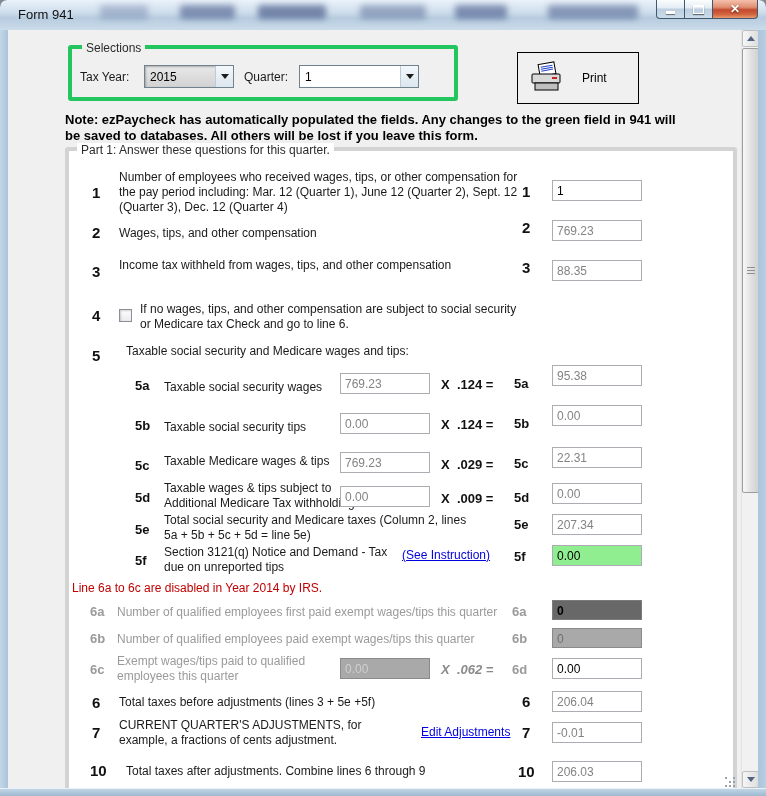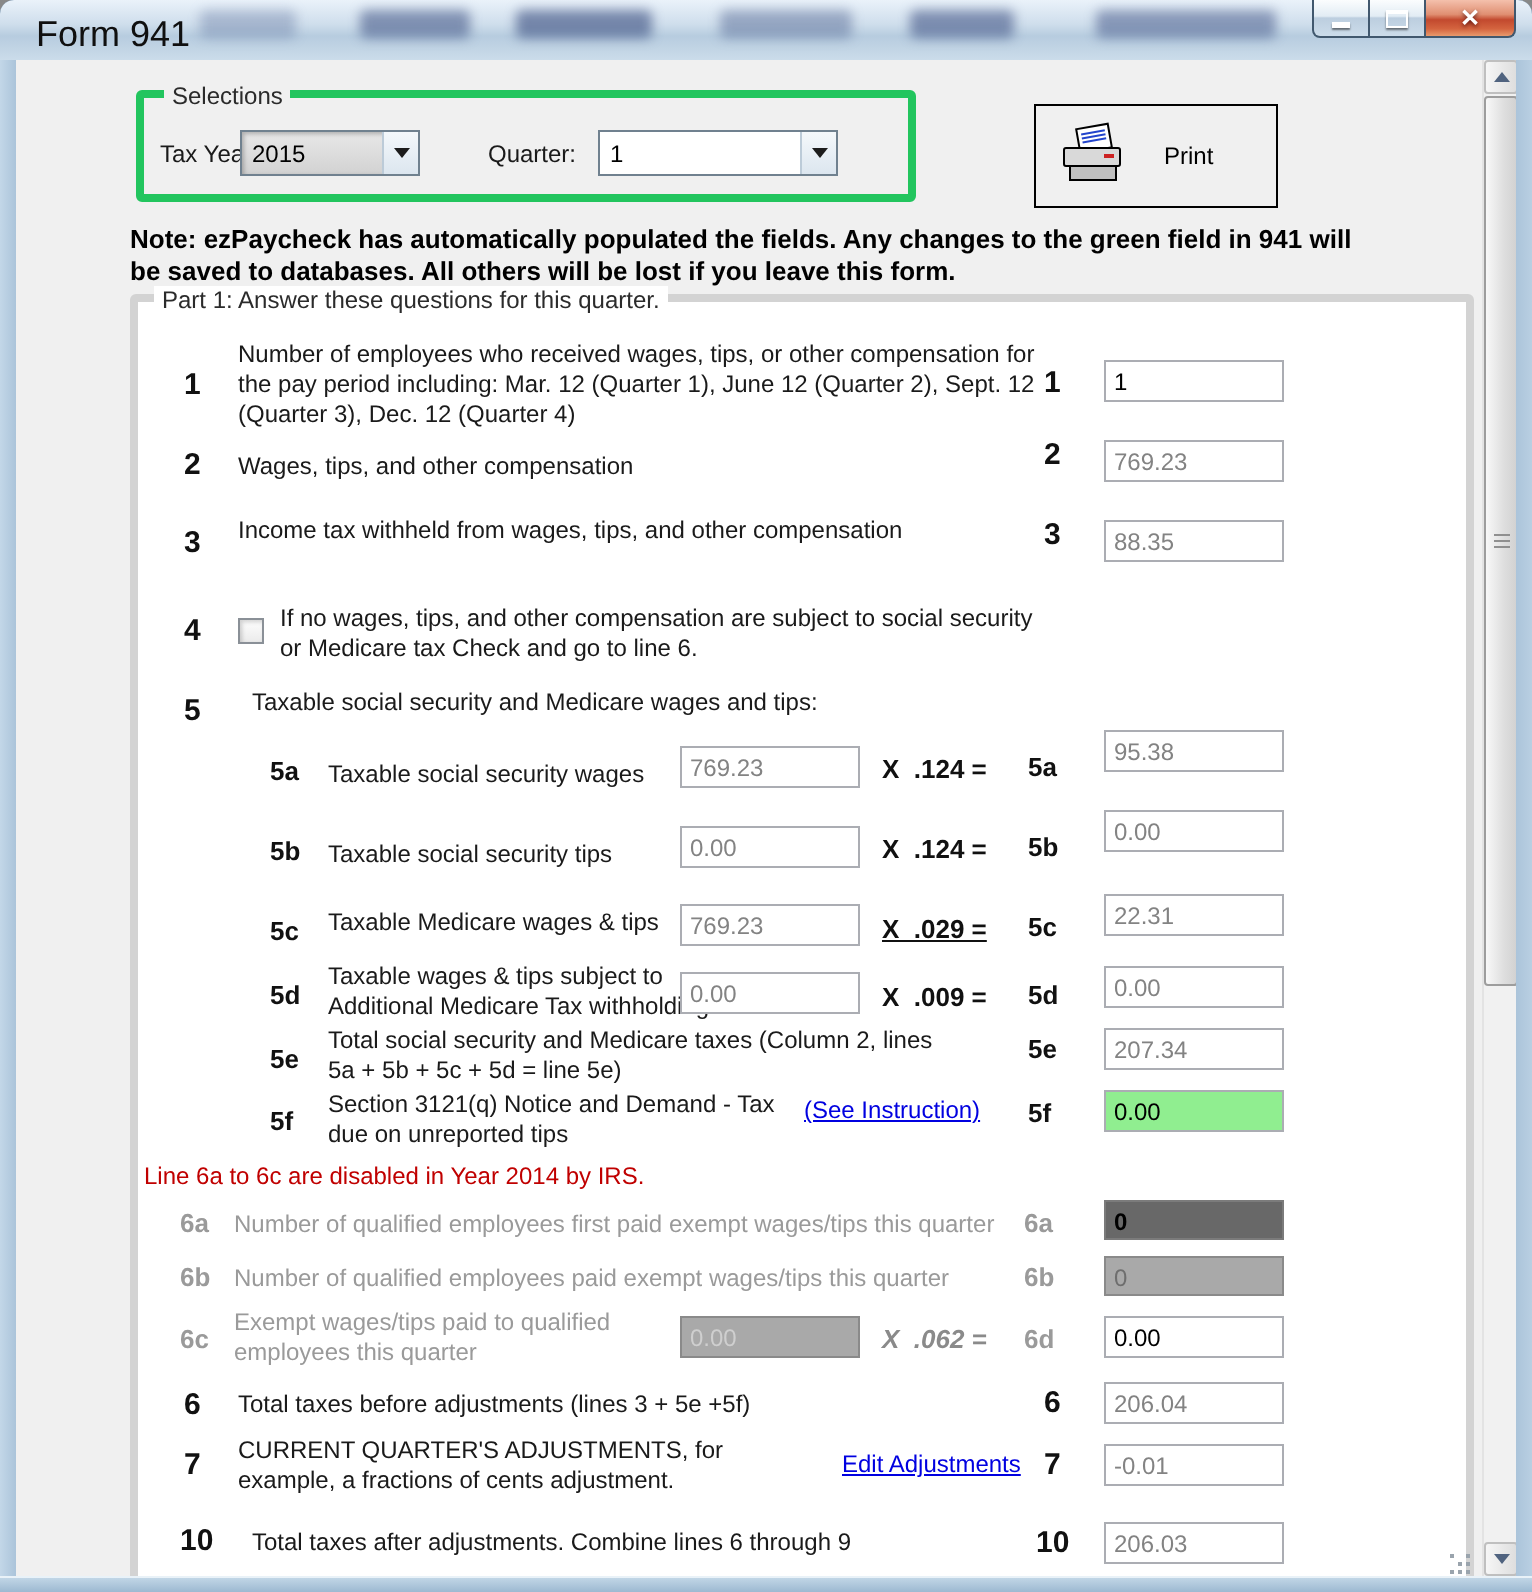"Form 941" .title-text { font-size: 18px -> 13px }
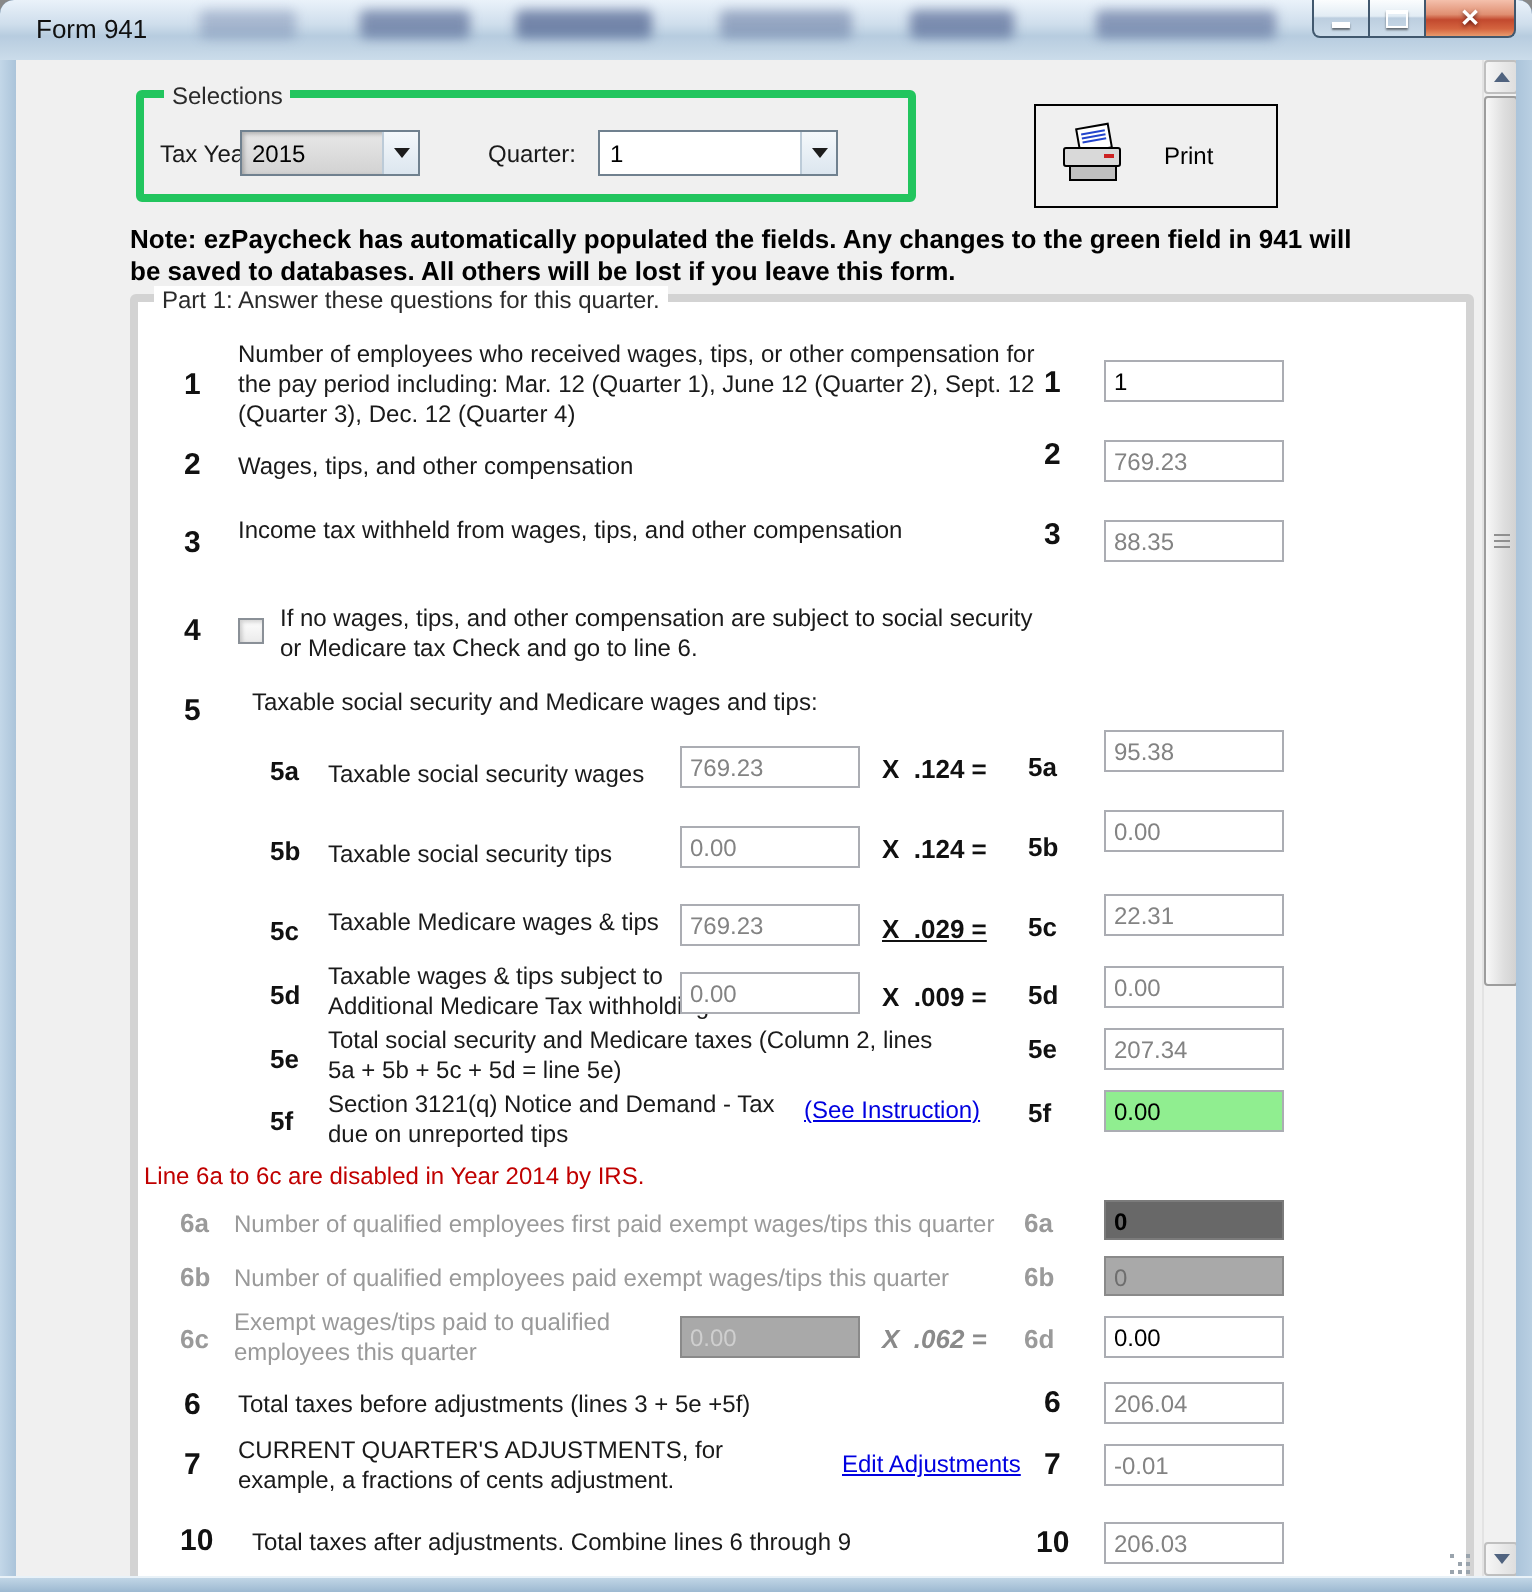"2015" div.combo { left: 48px -> 72px }
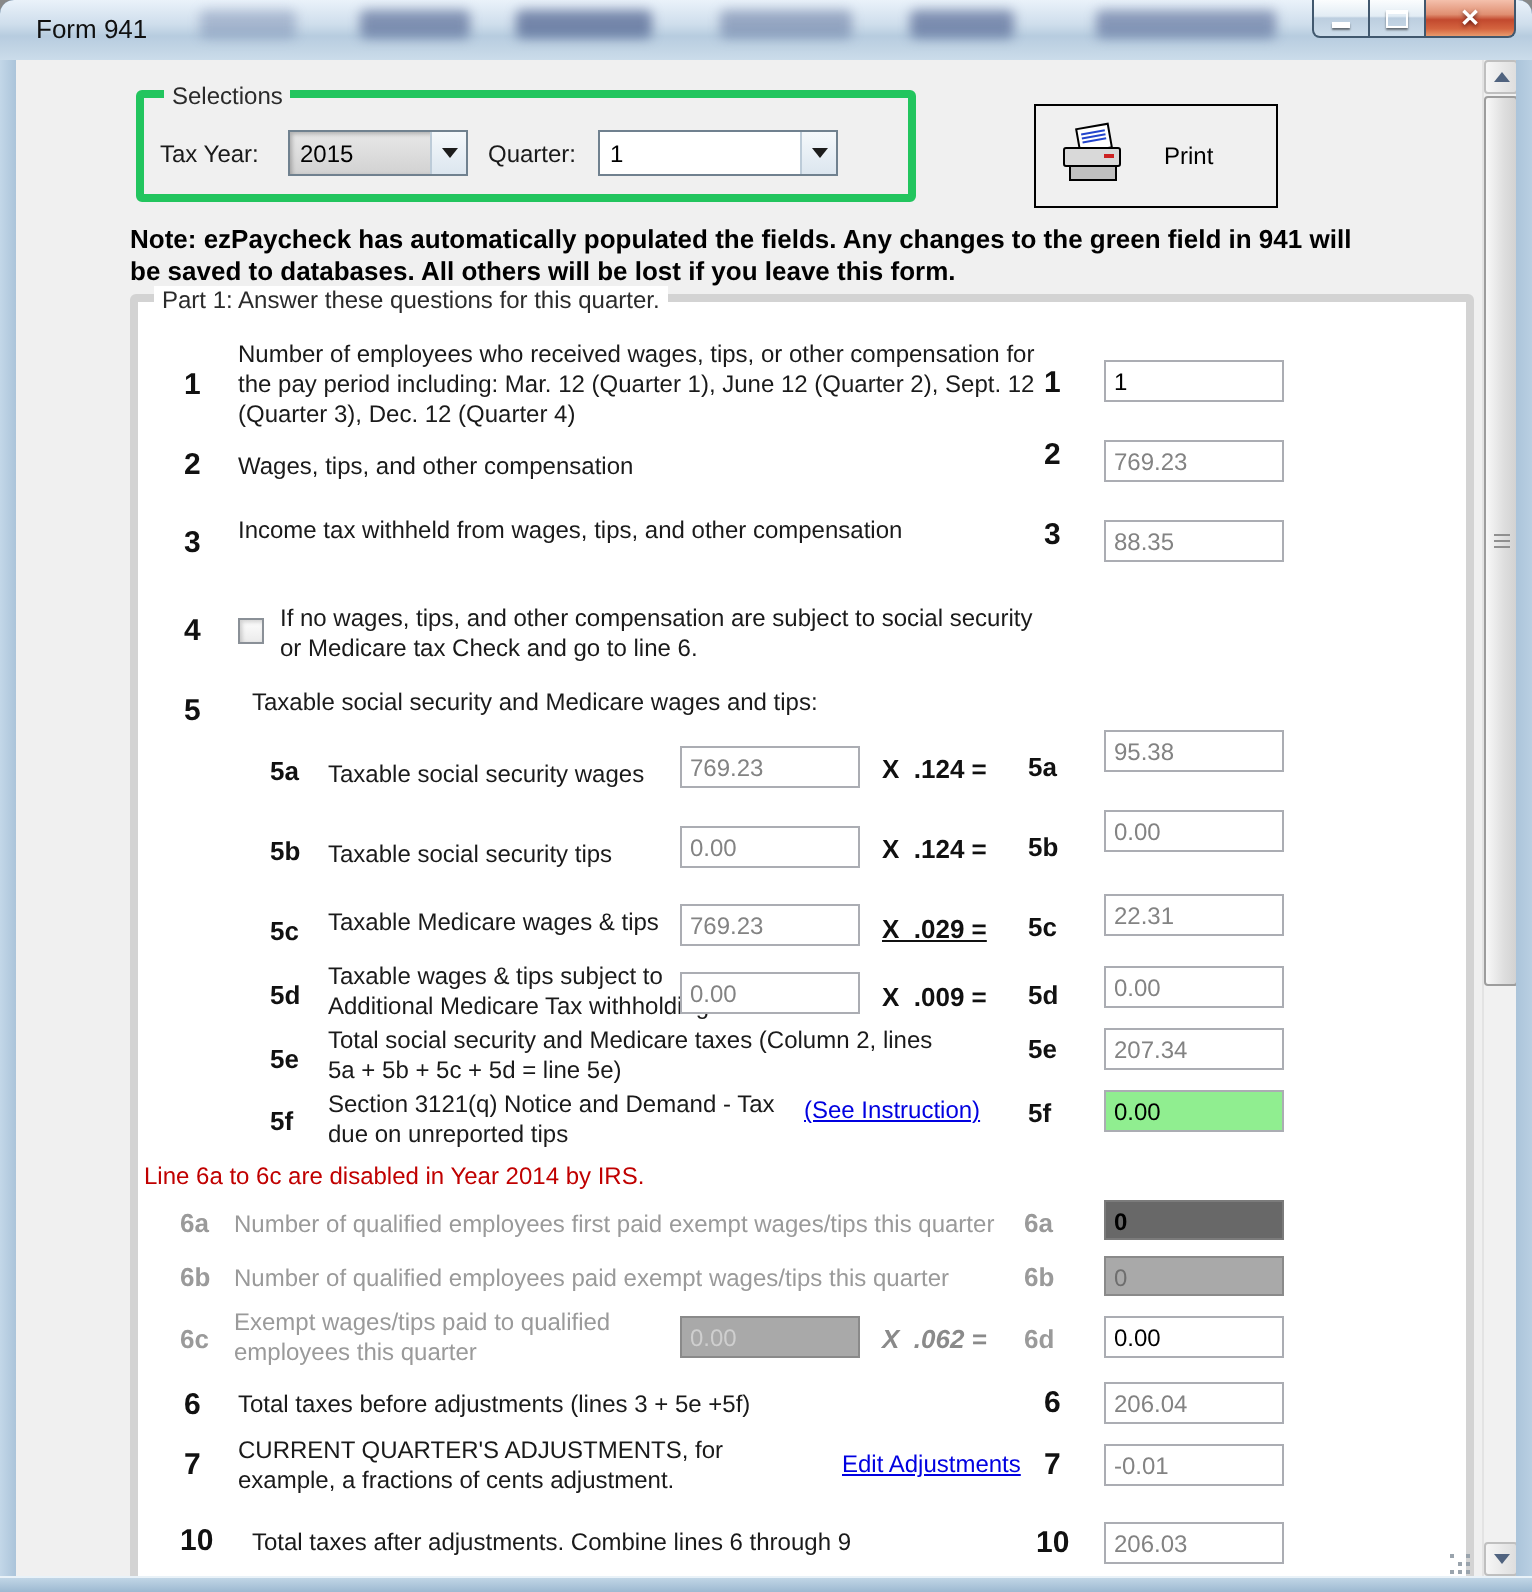"X .029 =" div.mult { text-decoration: underline -> none }
